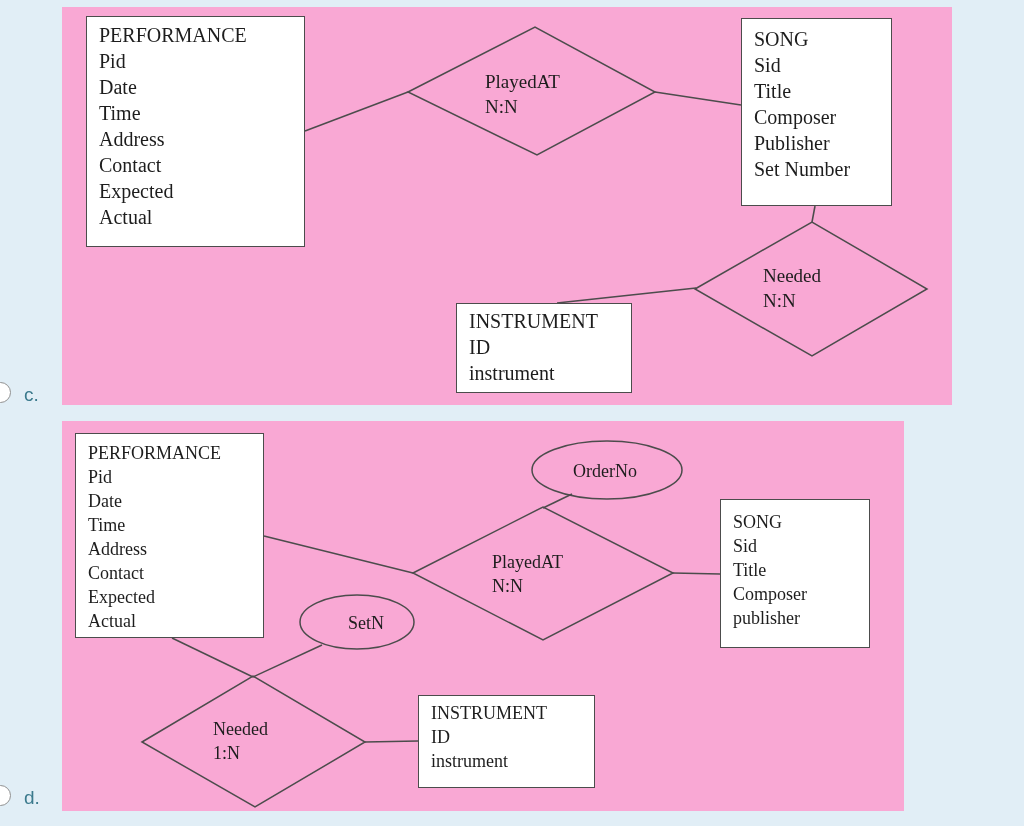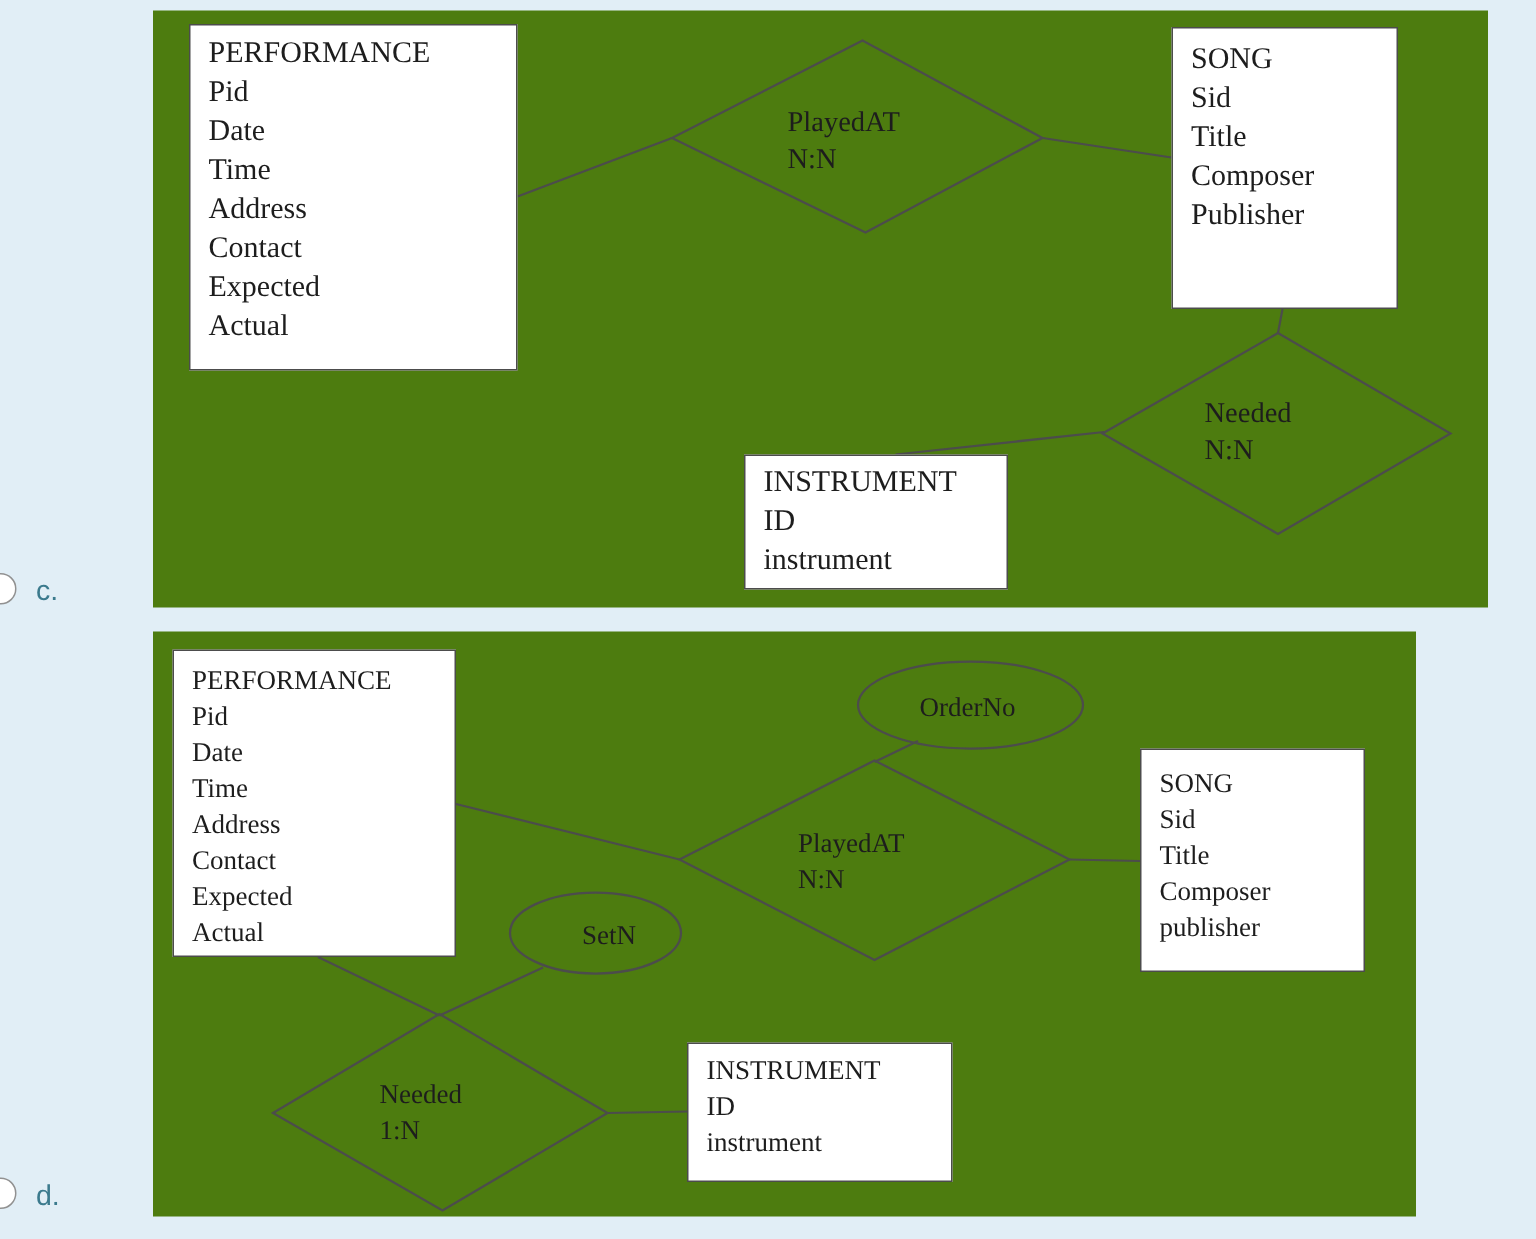"PERFORMANCE" .panel { background: #4d7c0f -> #f9a8d4; margin-left: 40px -> none }
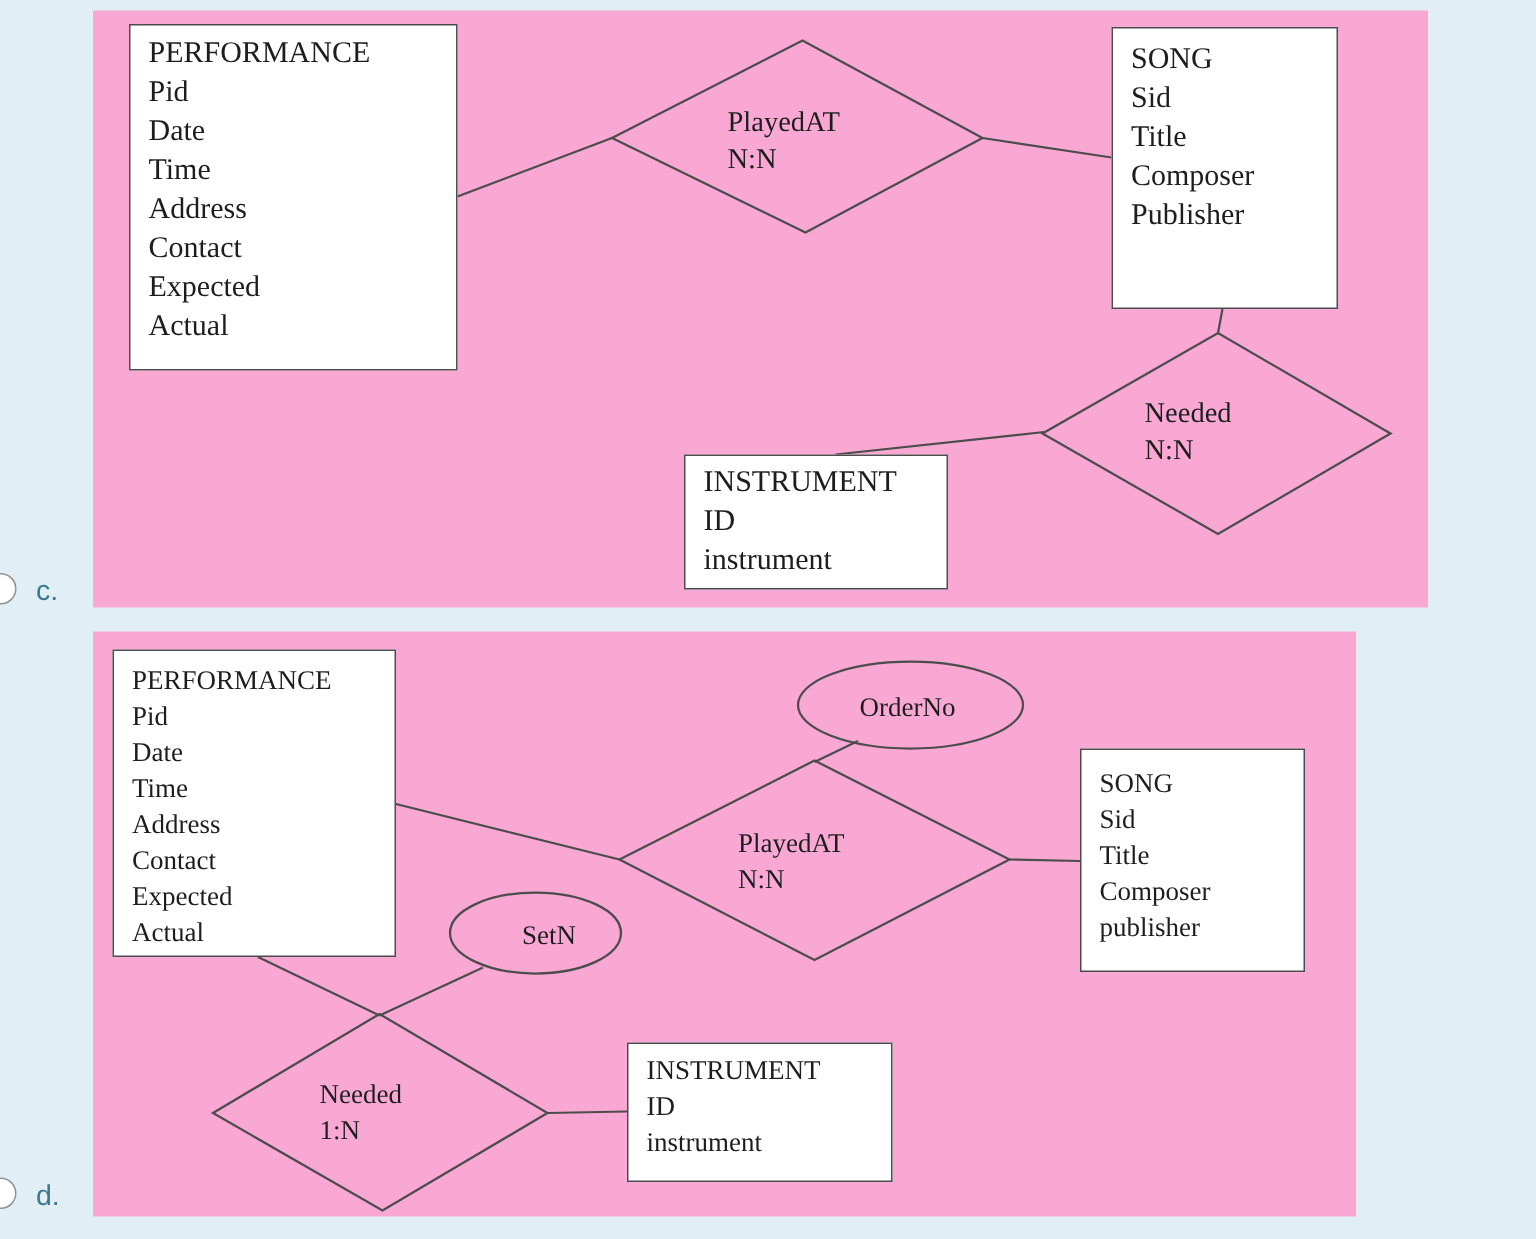"Set Number" div { html: none -> <div>Set Number</div> }
